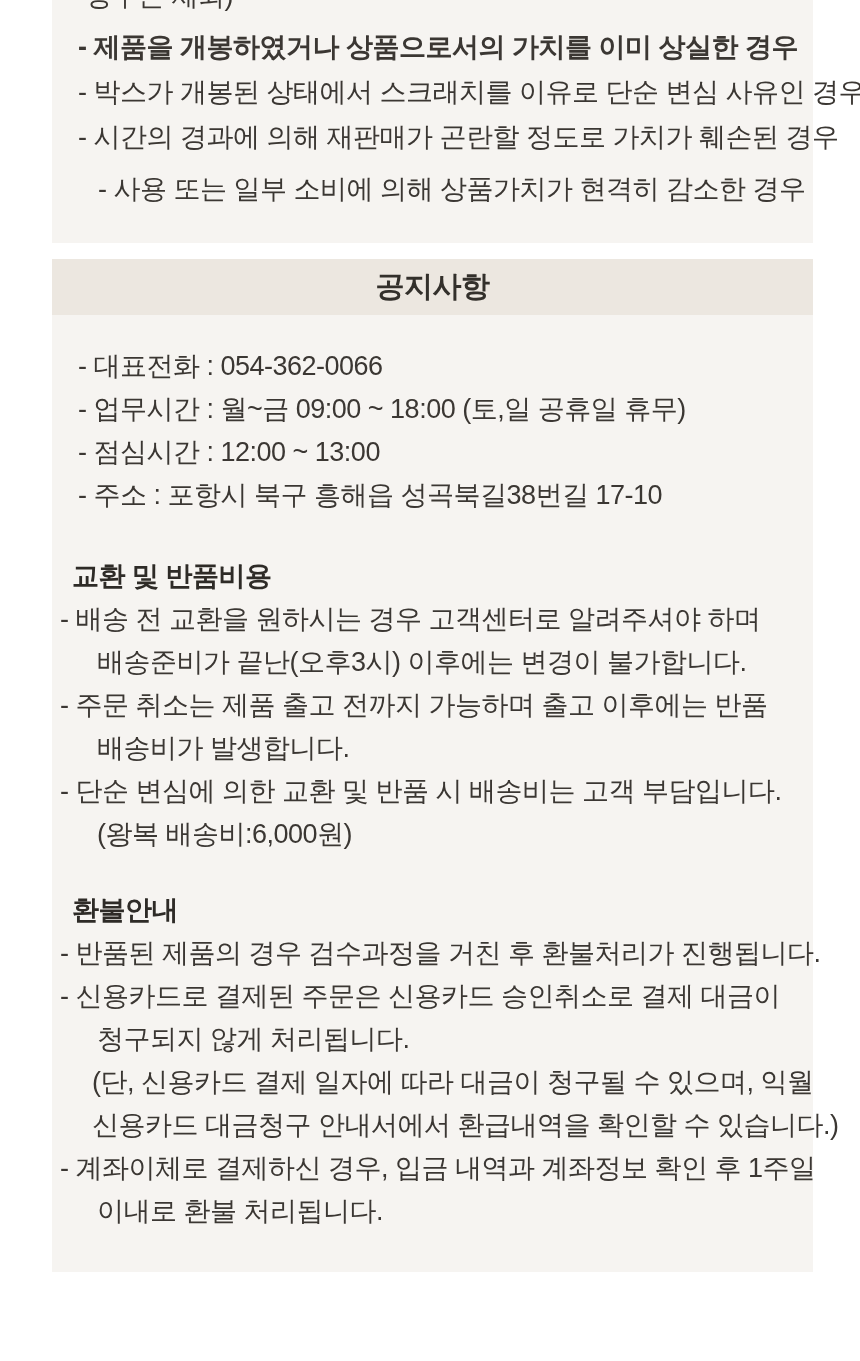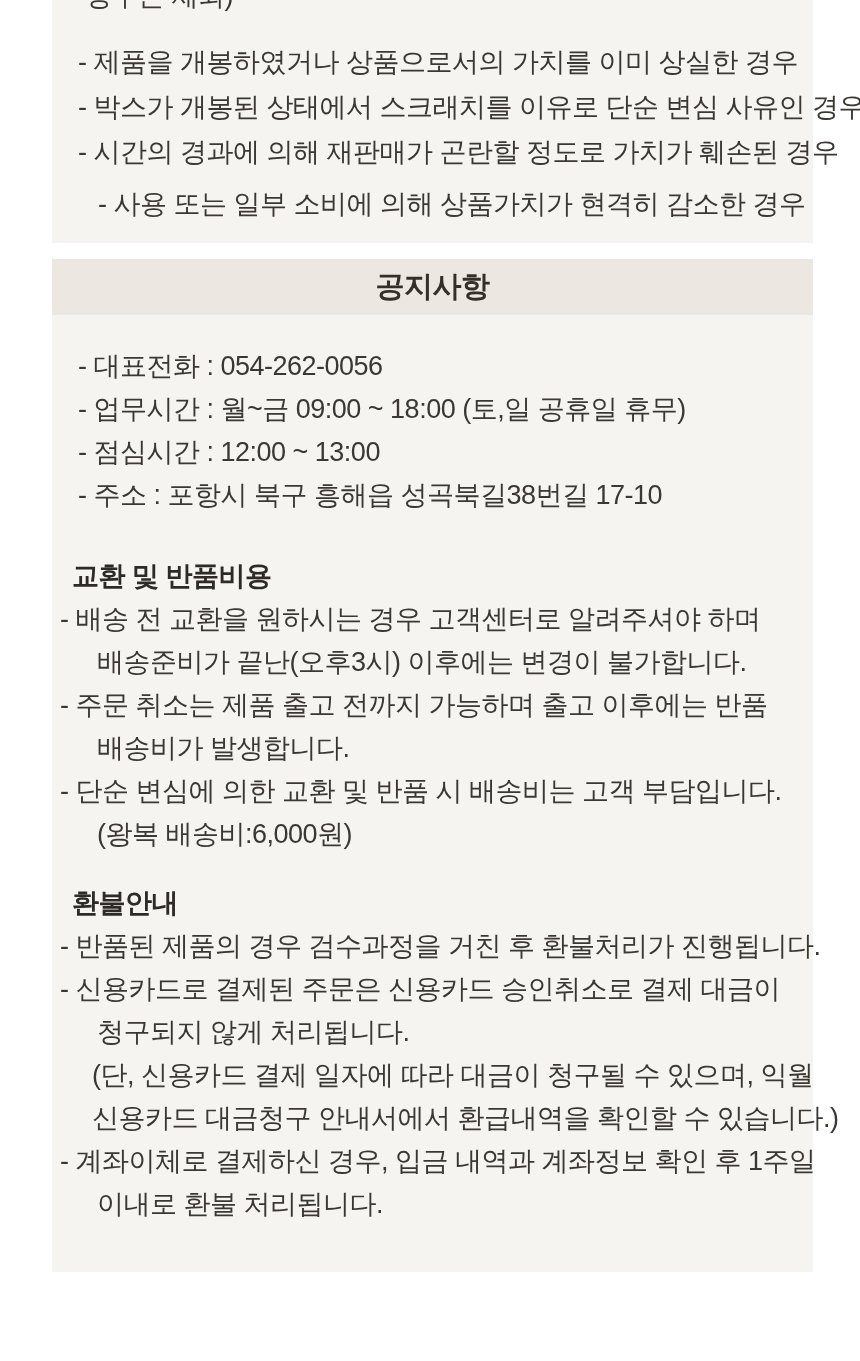"- 제품을 개봉하였거나 상품으로서의 가치를" .card-top .first { font-weight: none -> bold; margin-top: 21px -> 6px }
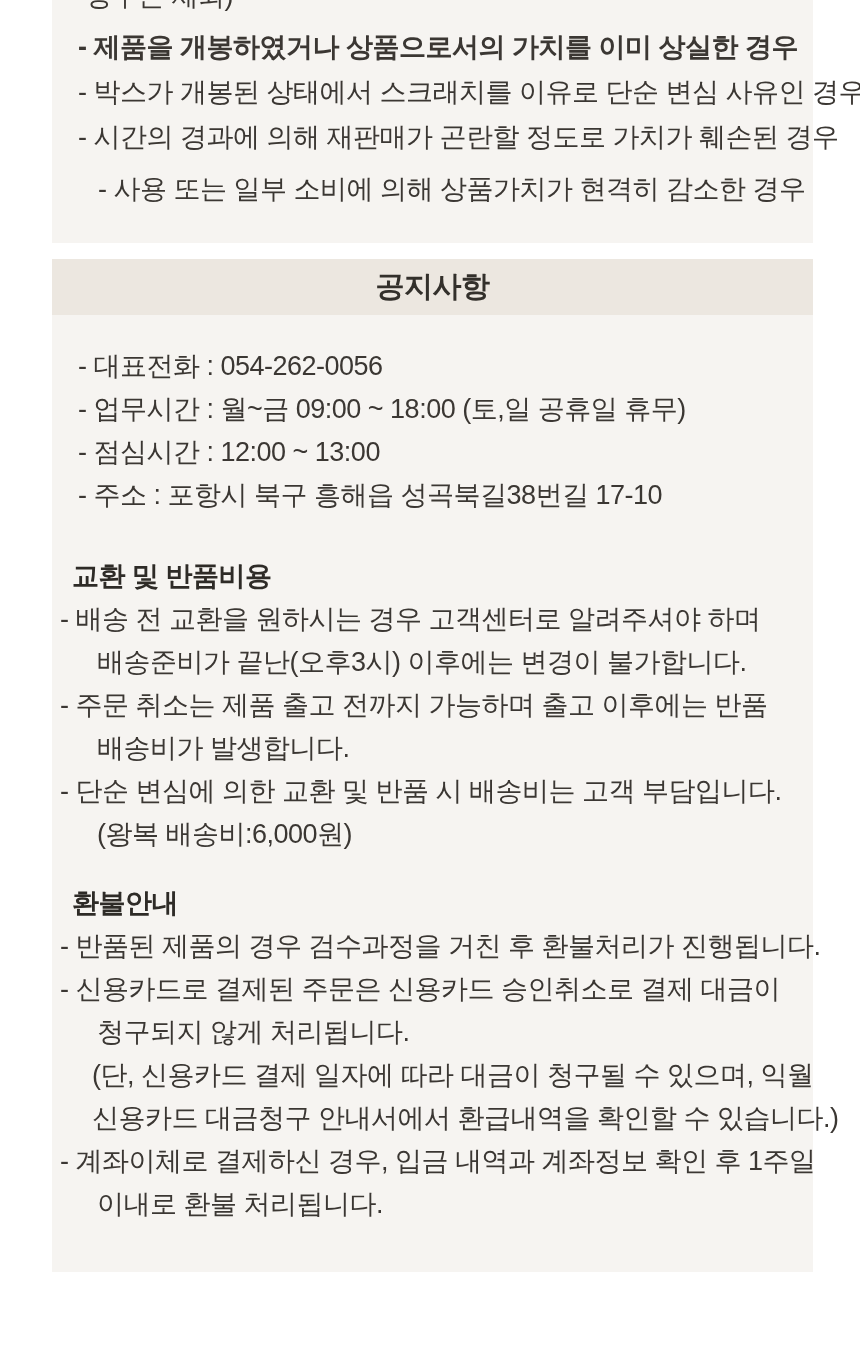"- 대표전화 : 054-262-0056" div.line { text: 054-262-0056 -> 054-362-0066 }
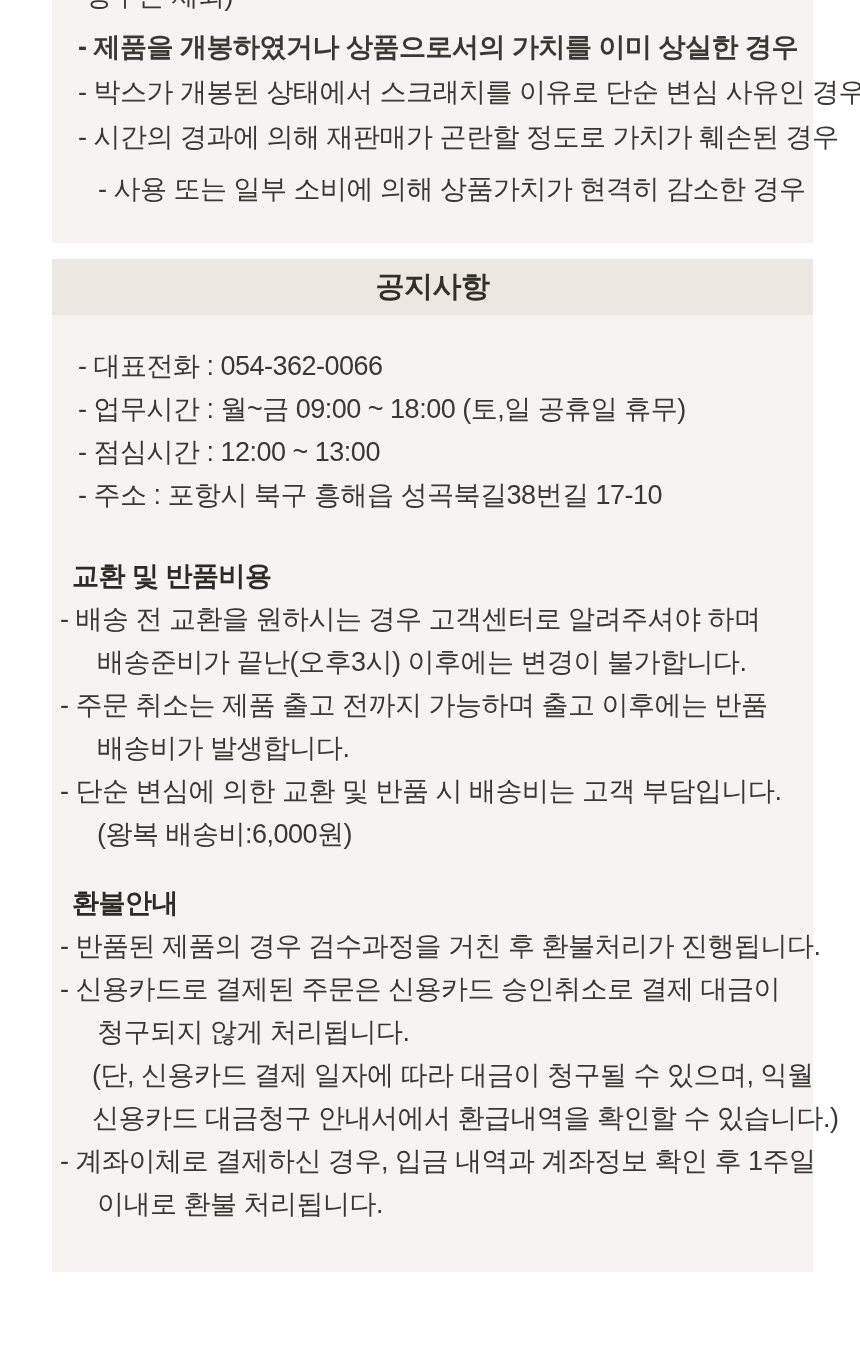"환불안내" .sec-title.refund { margin-top: 26px -> 33px }
